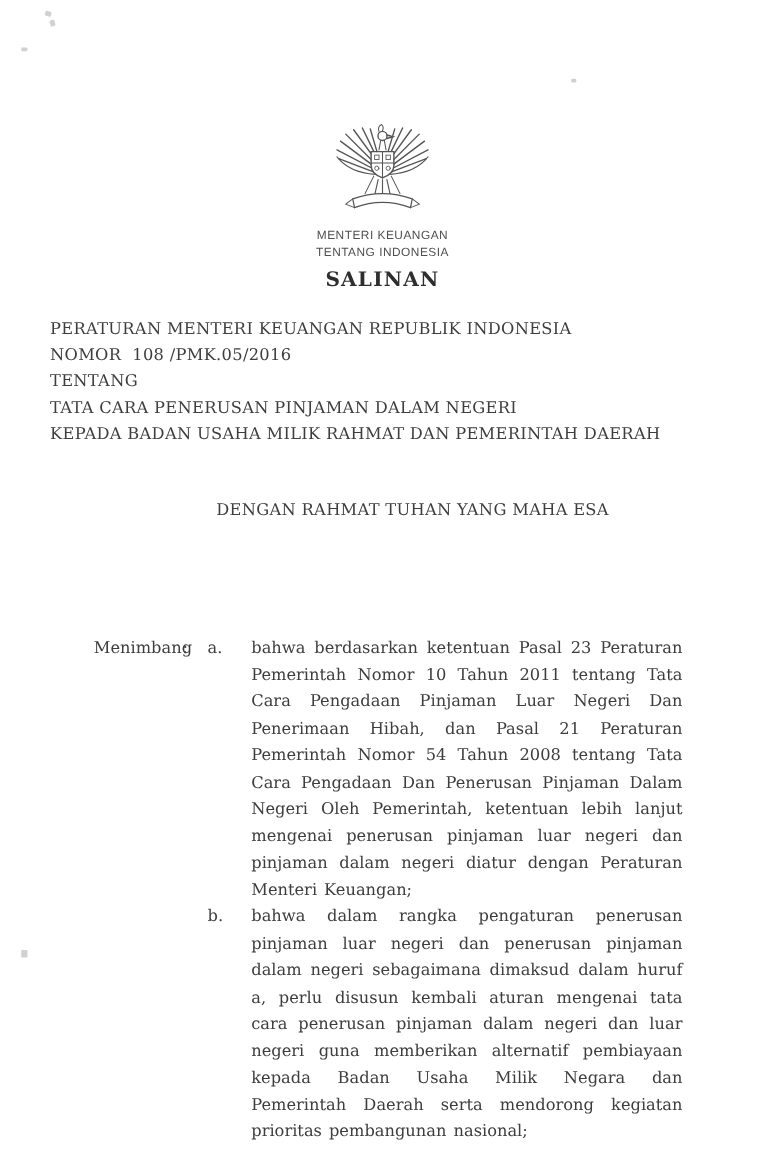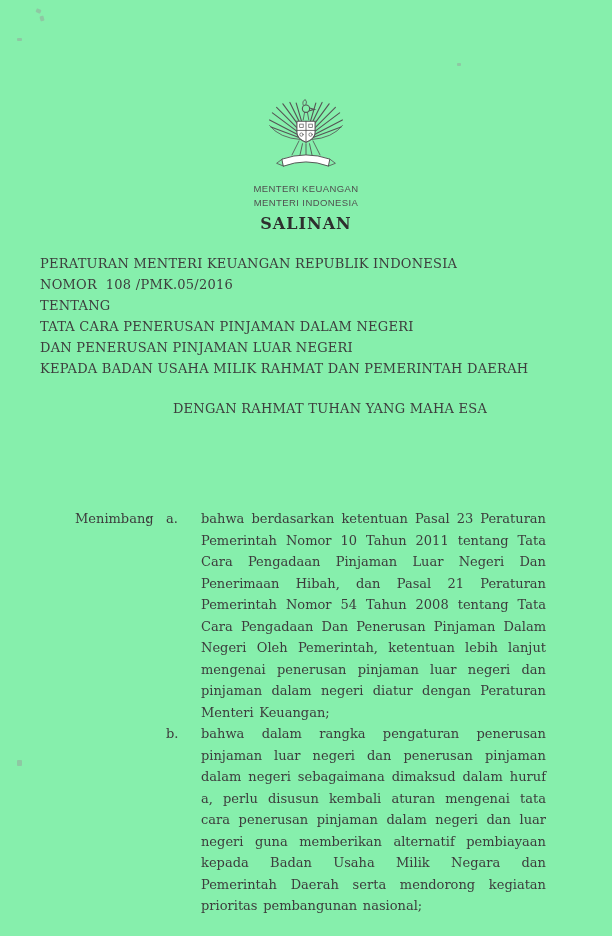"MENTERI KEUANGAN" .page { background: #86efac -> #ffffff }
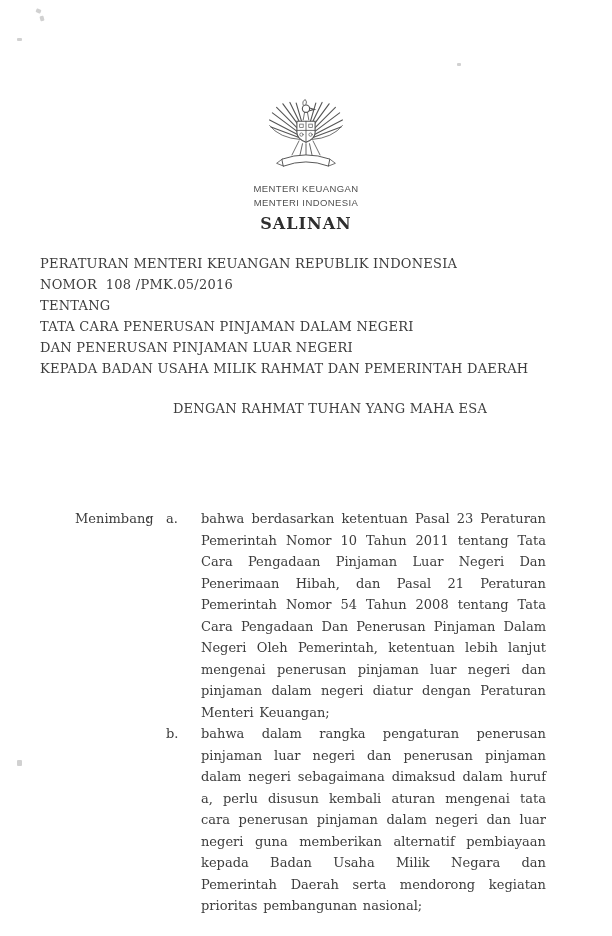"MENTERI INDONESIA" div.ministry { text: MENTERI -> TENTANG }
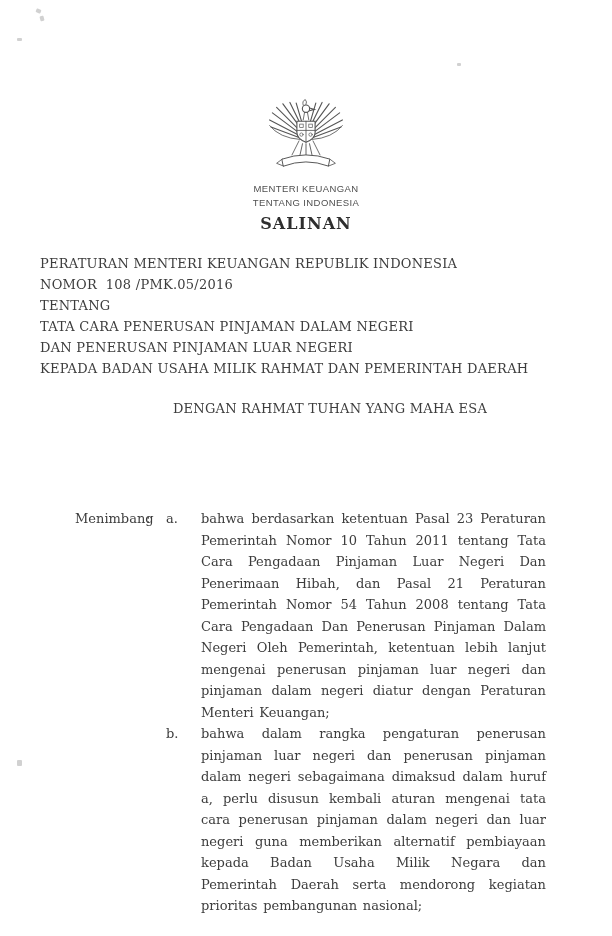"DAN PENERUSAN PINJAMAN LUAR NEGERI" div { html: <div>DAN PENERUSAN PINJAMAN LUAR NEGERI</div> -> none }
